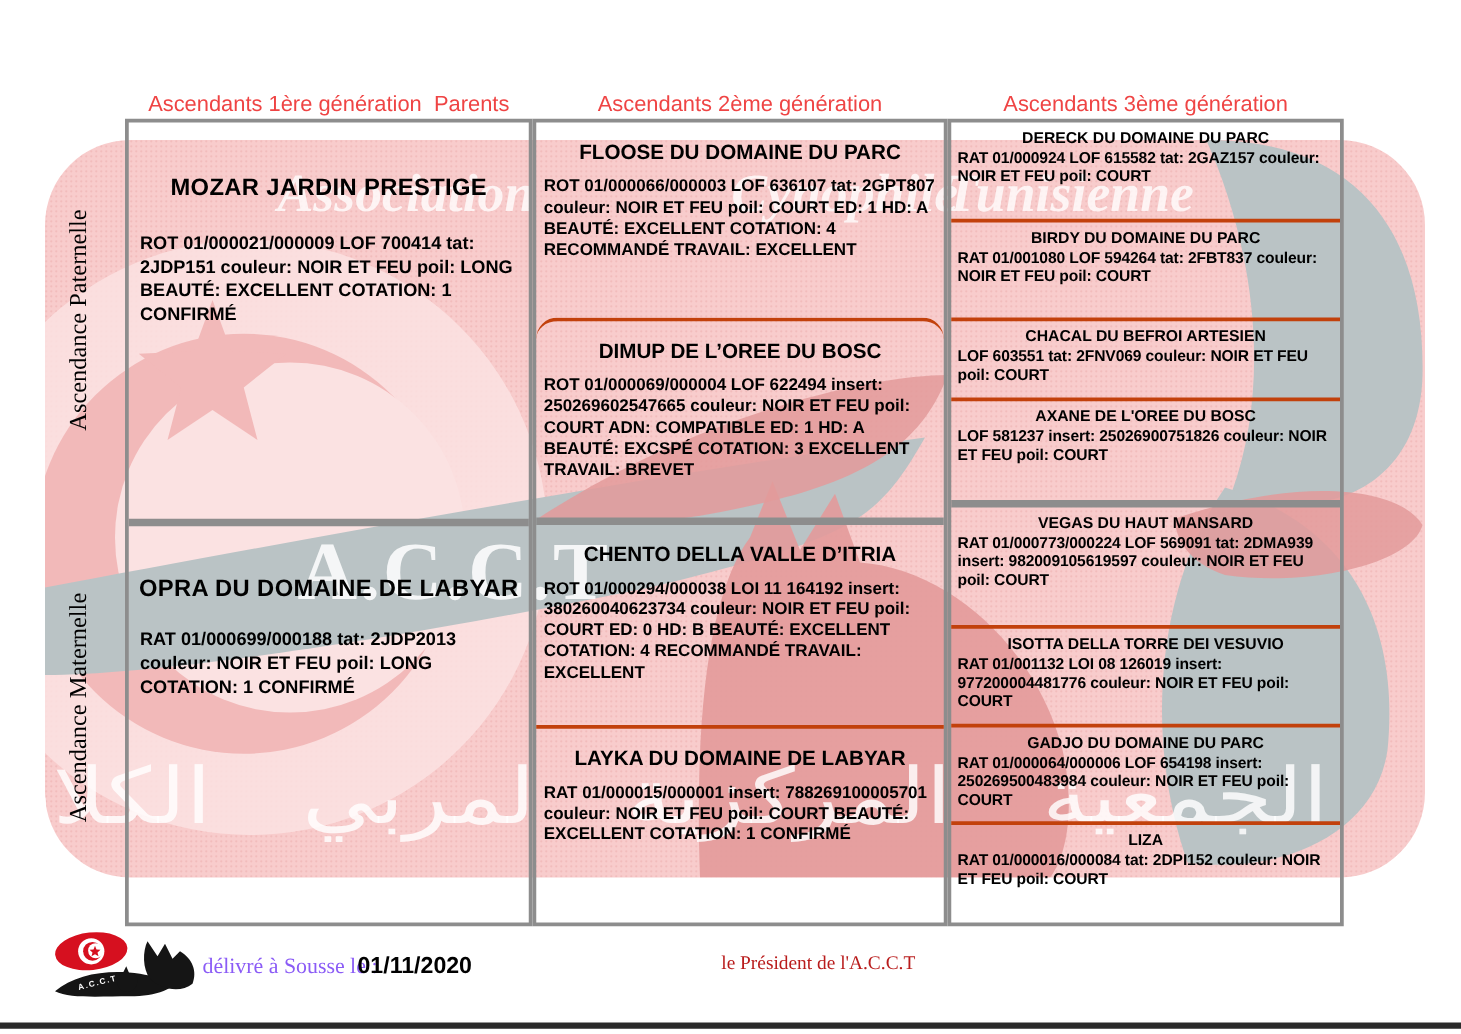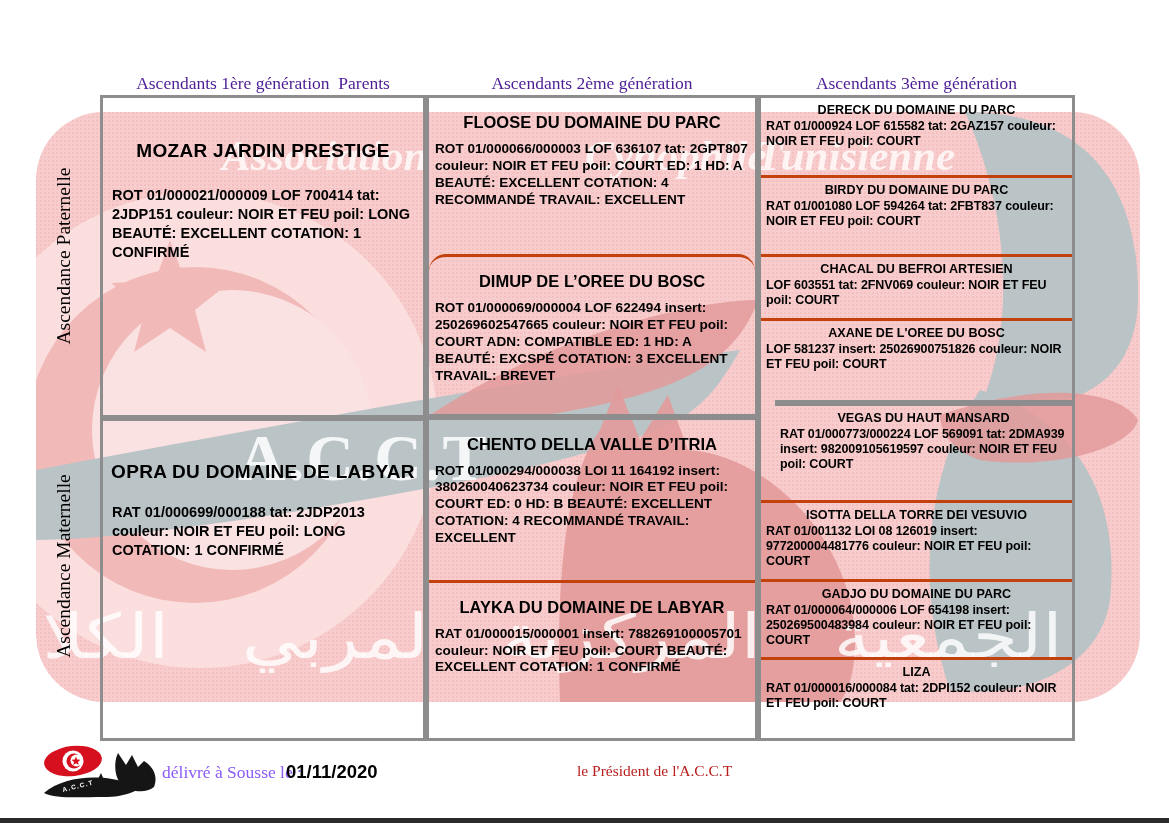"Ascendants 1ère génération Parents" .gen-header { color: #4c1d95 -> #ef4444; font-family: Liberation Serif, serif -> Liberation Sans, sans-serif }
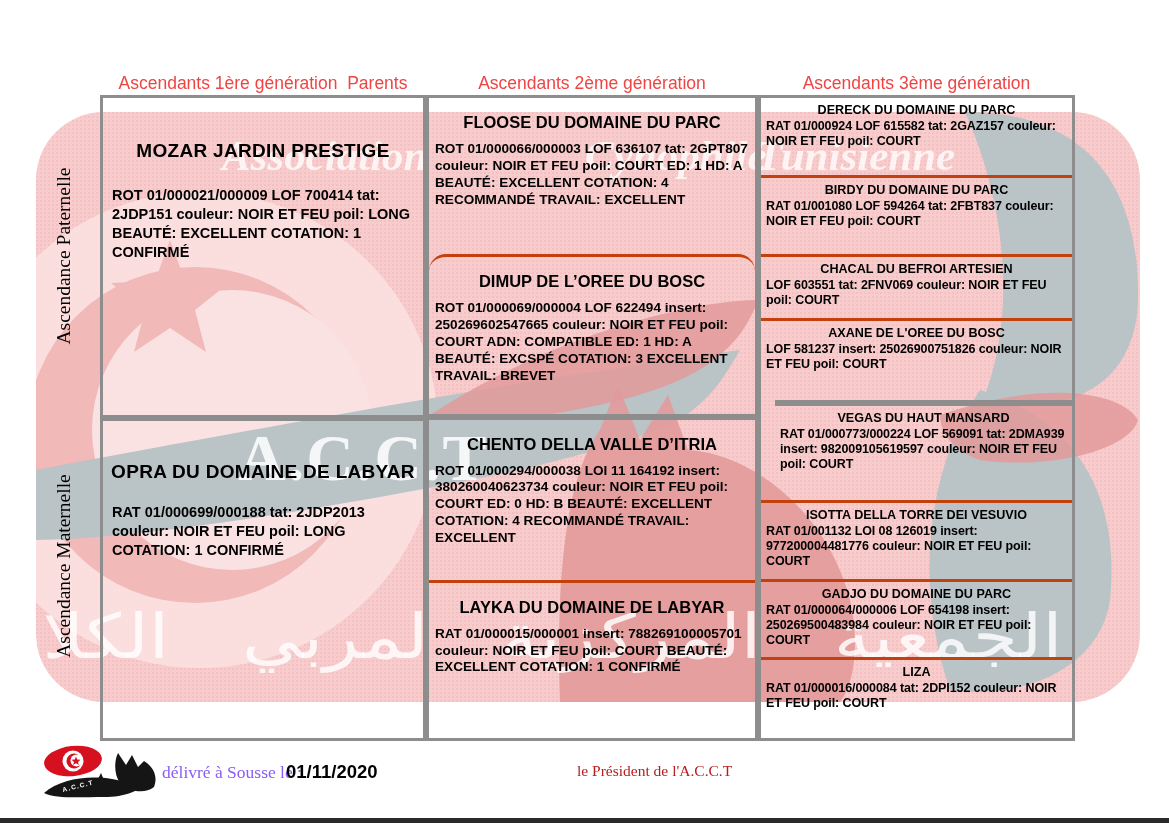"VEGAS DU HAUT MANSARD" div.ped-cell { margin-left: 14px -> none }
